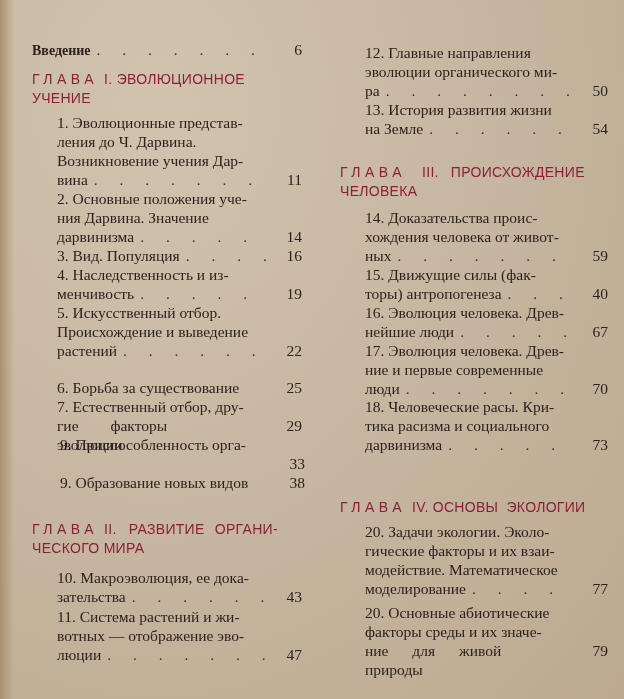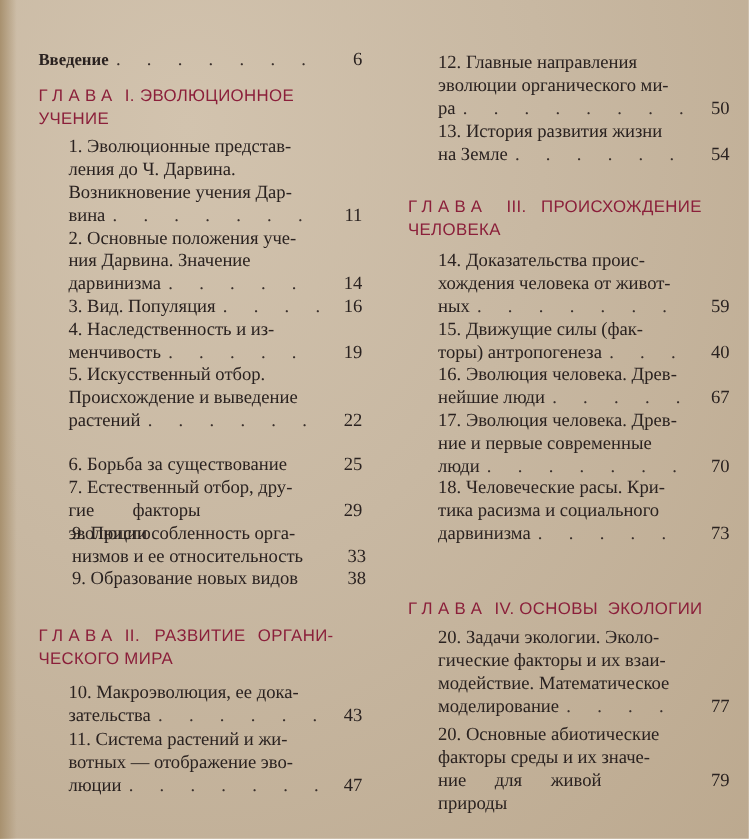"низмов и ее относительность" span { html: <span>низмов и ее относительность</span> -> none }
